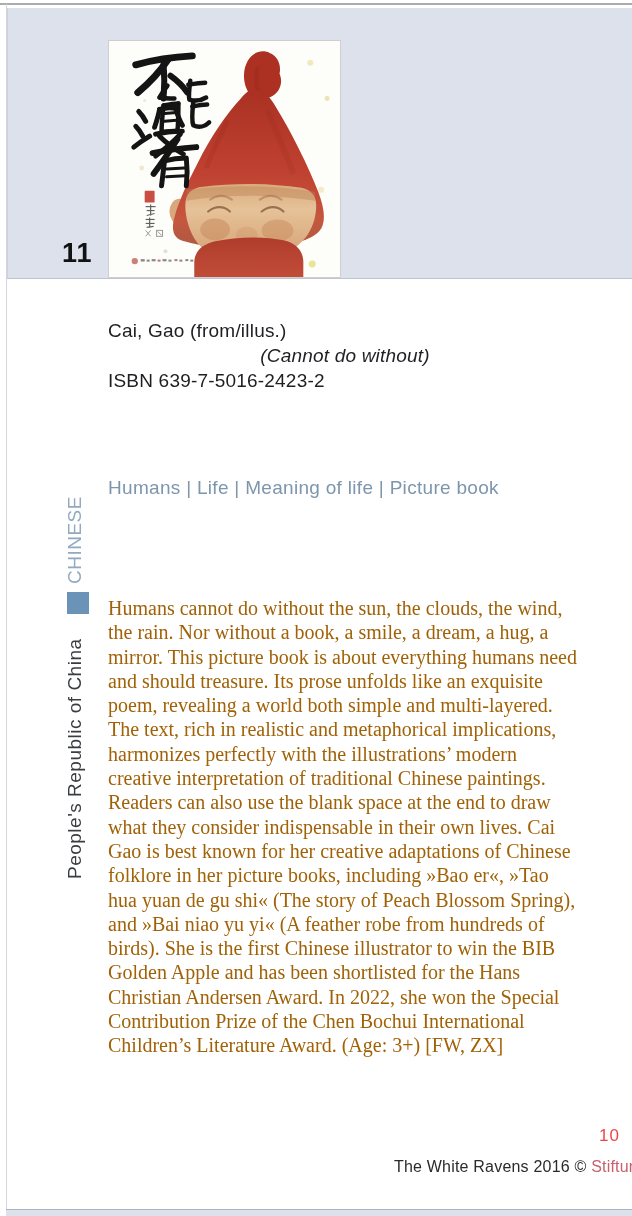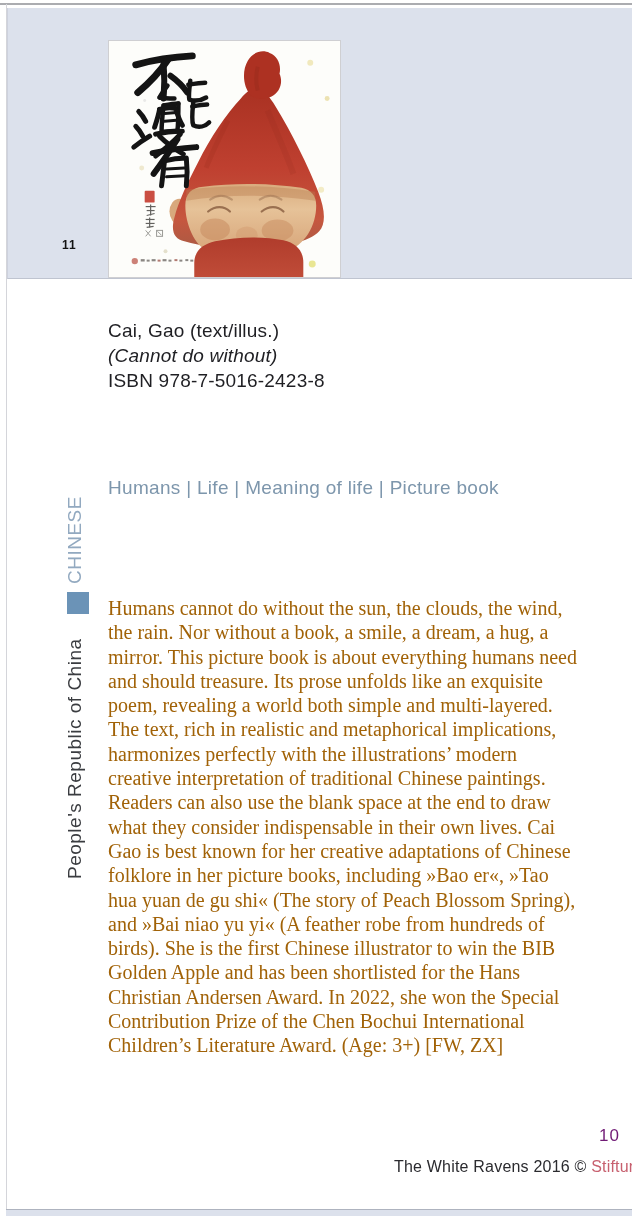"11" .entry-number { font-size: 12px -> 27px }
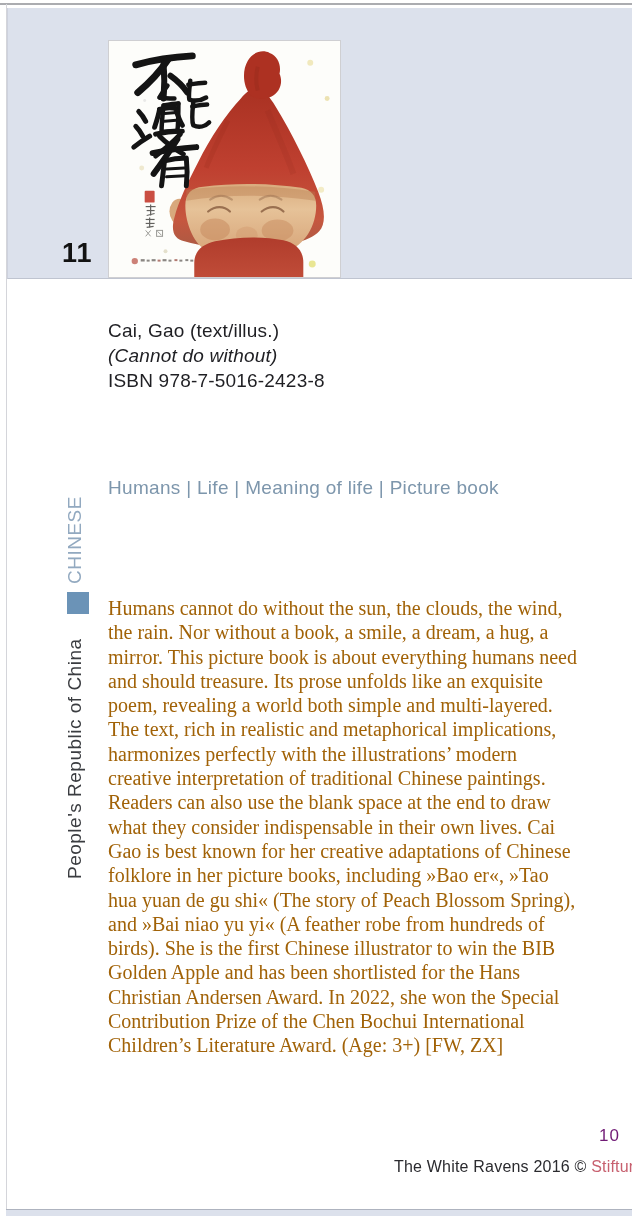"Cai, Gao (text/illus.)" div { text: text/illus -> from/illus }
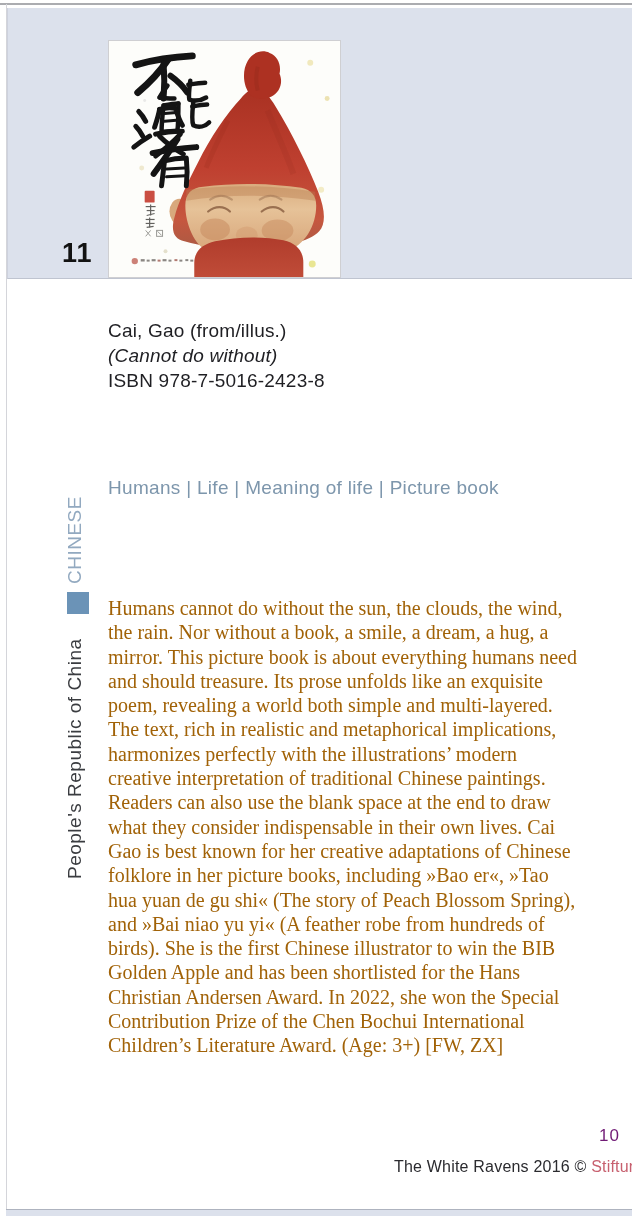"(Cannot do without)" .biblio .translation { text-align: none -> center }
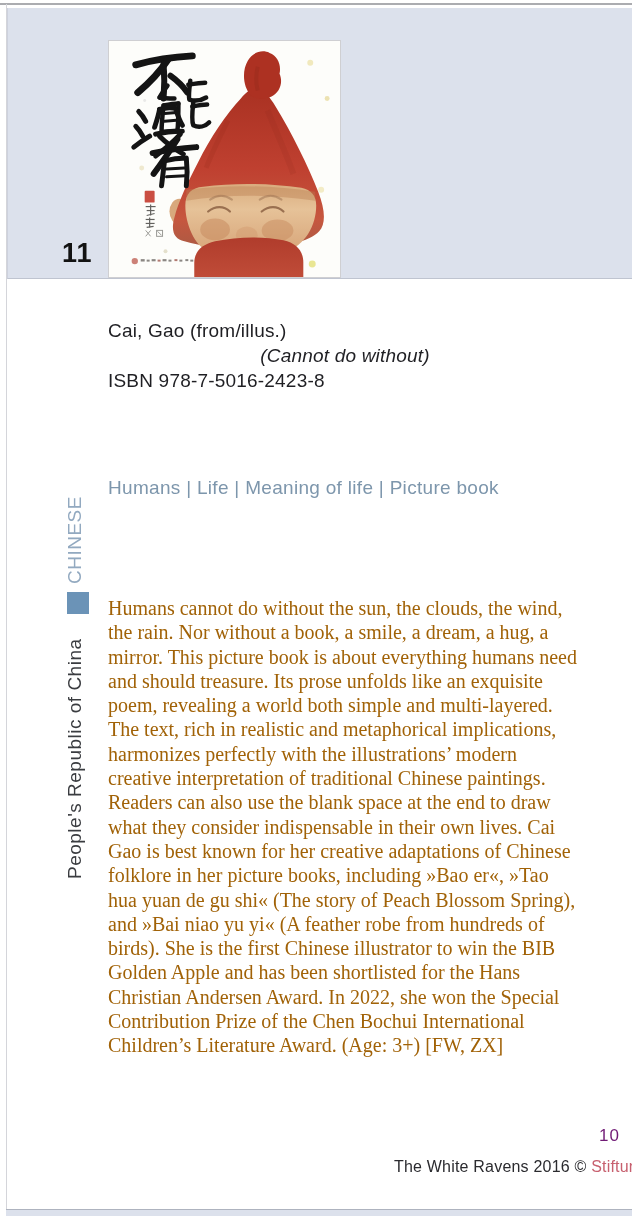"ISBN 978-7-5016-2423-8" div { text: 978-7-5016-2423-8 -> 639-7-5016-2423-2 }
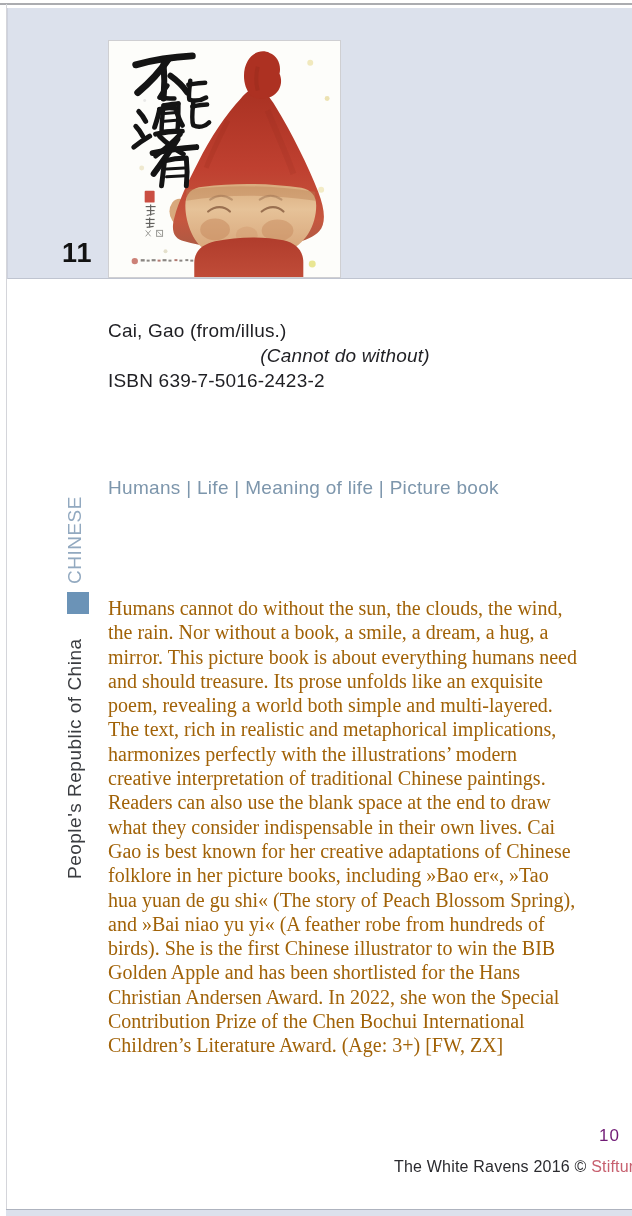"10" .page-number { color: #701a75 -> #ef4444 }
